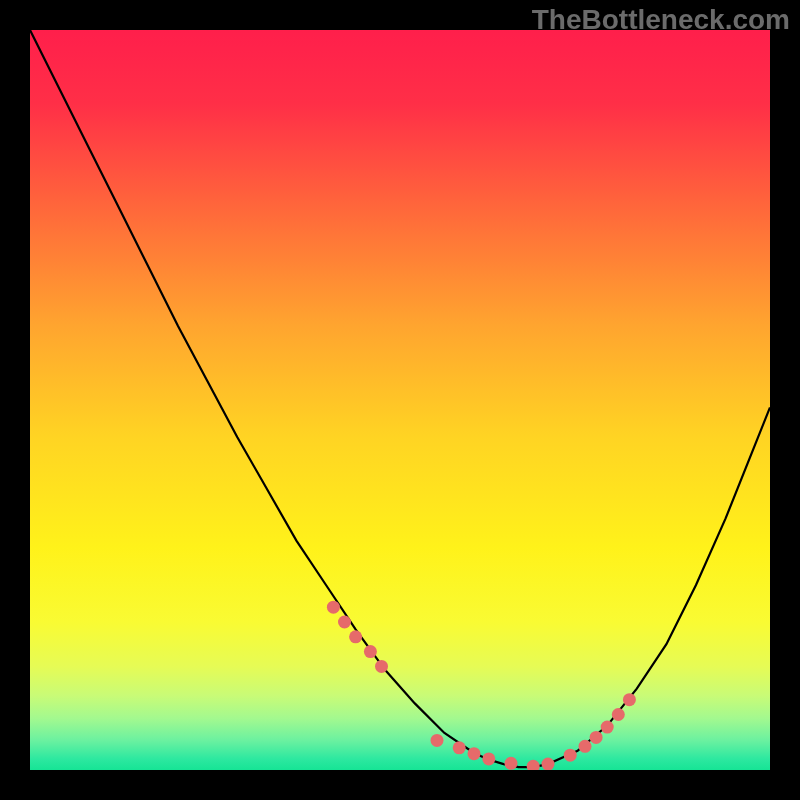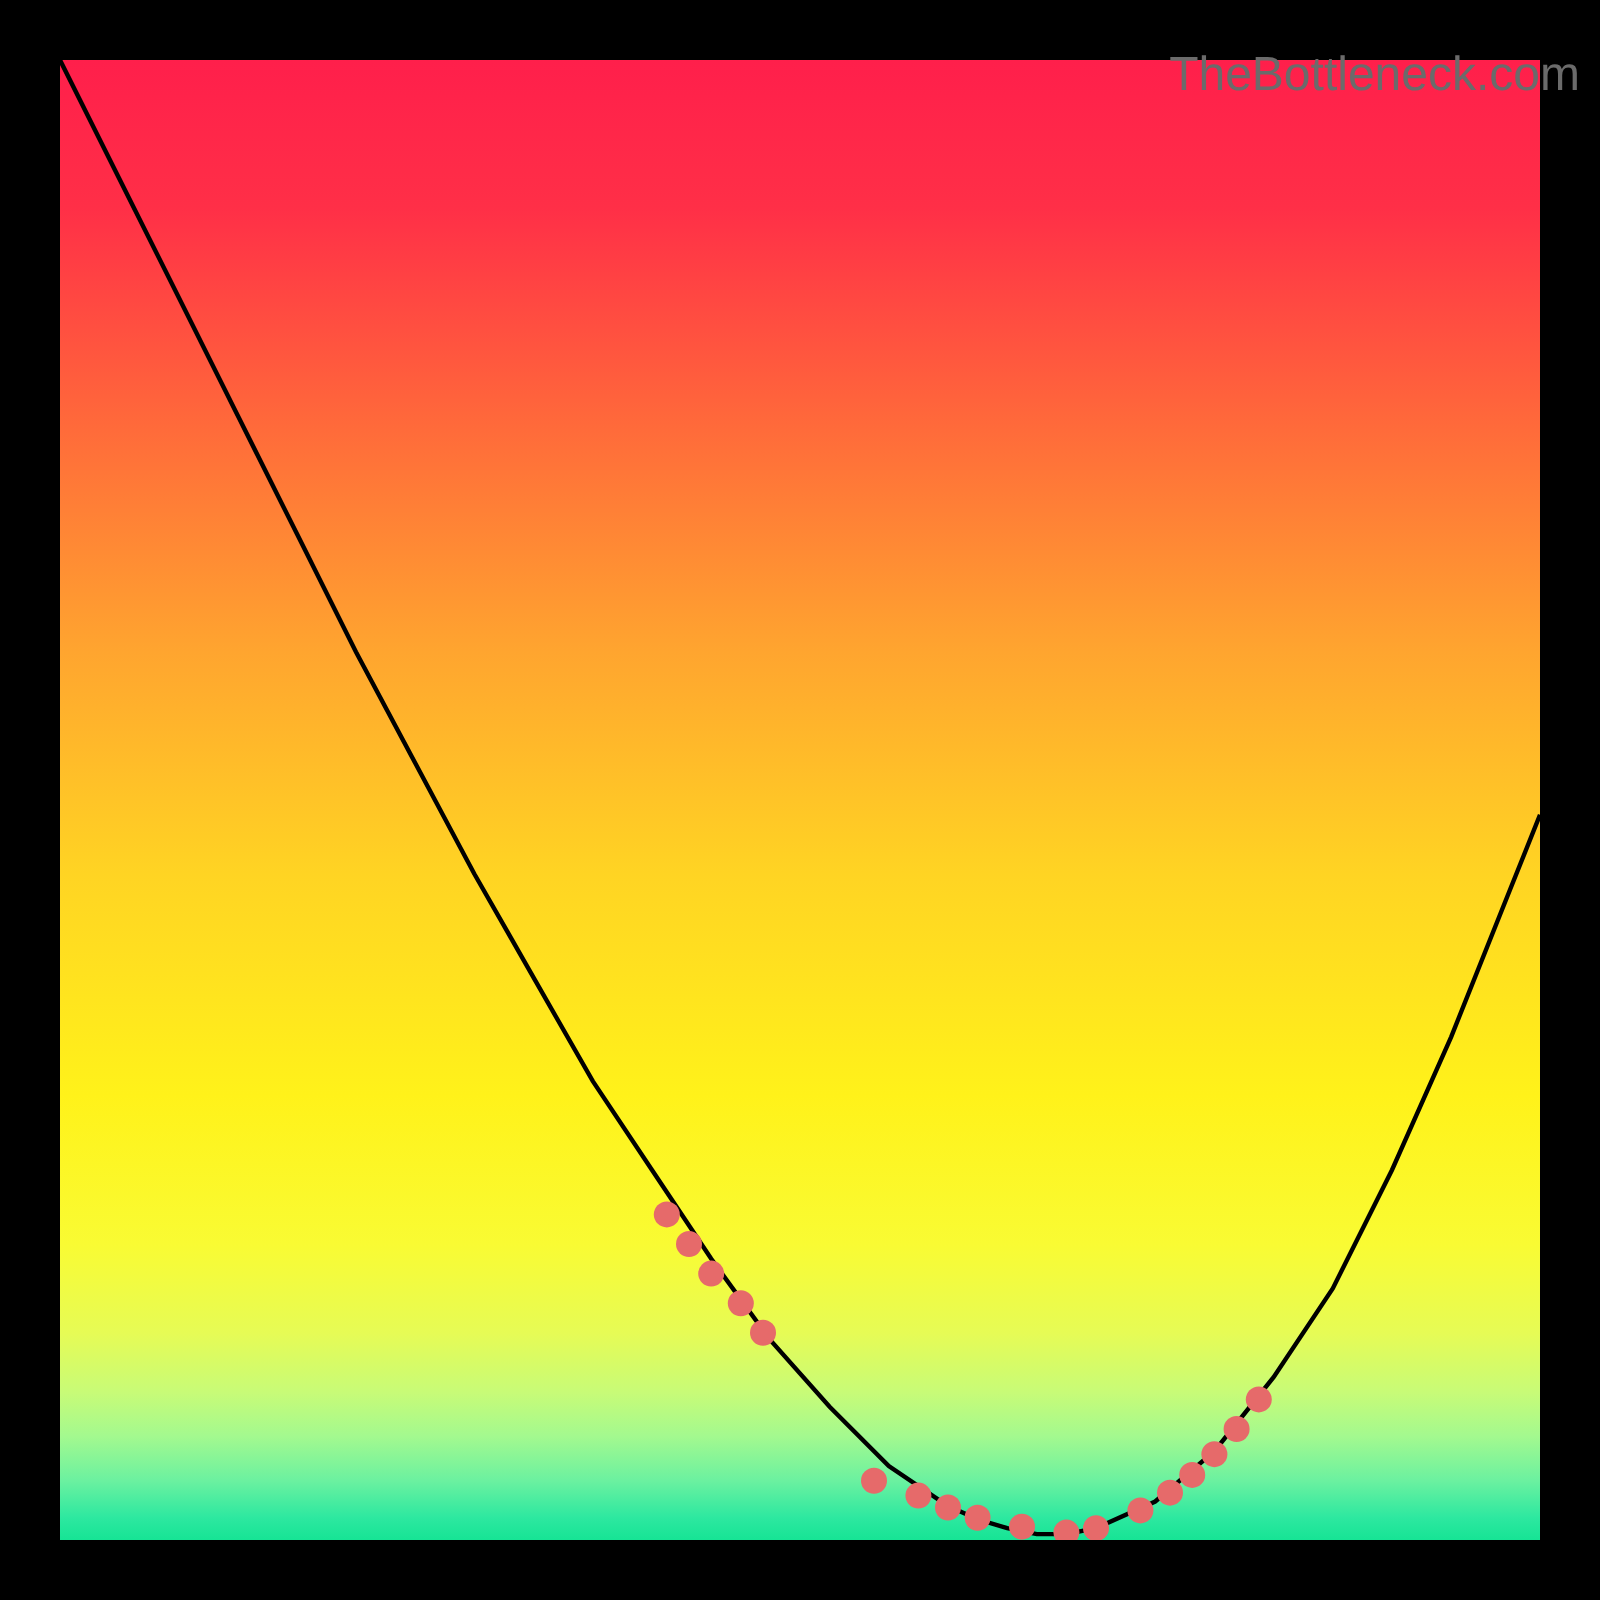"TheBottleneck.com" .watermark { font-size: 24px -> 28px; font-weight: 400 -> 700; margin-top: 20px -> none }
